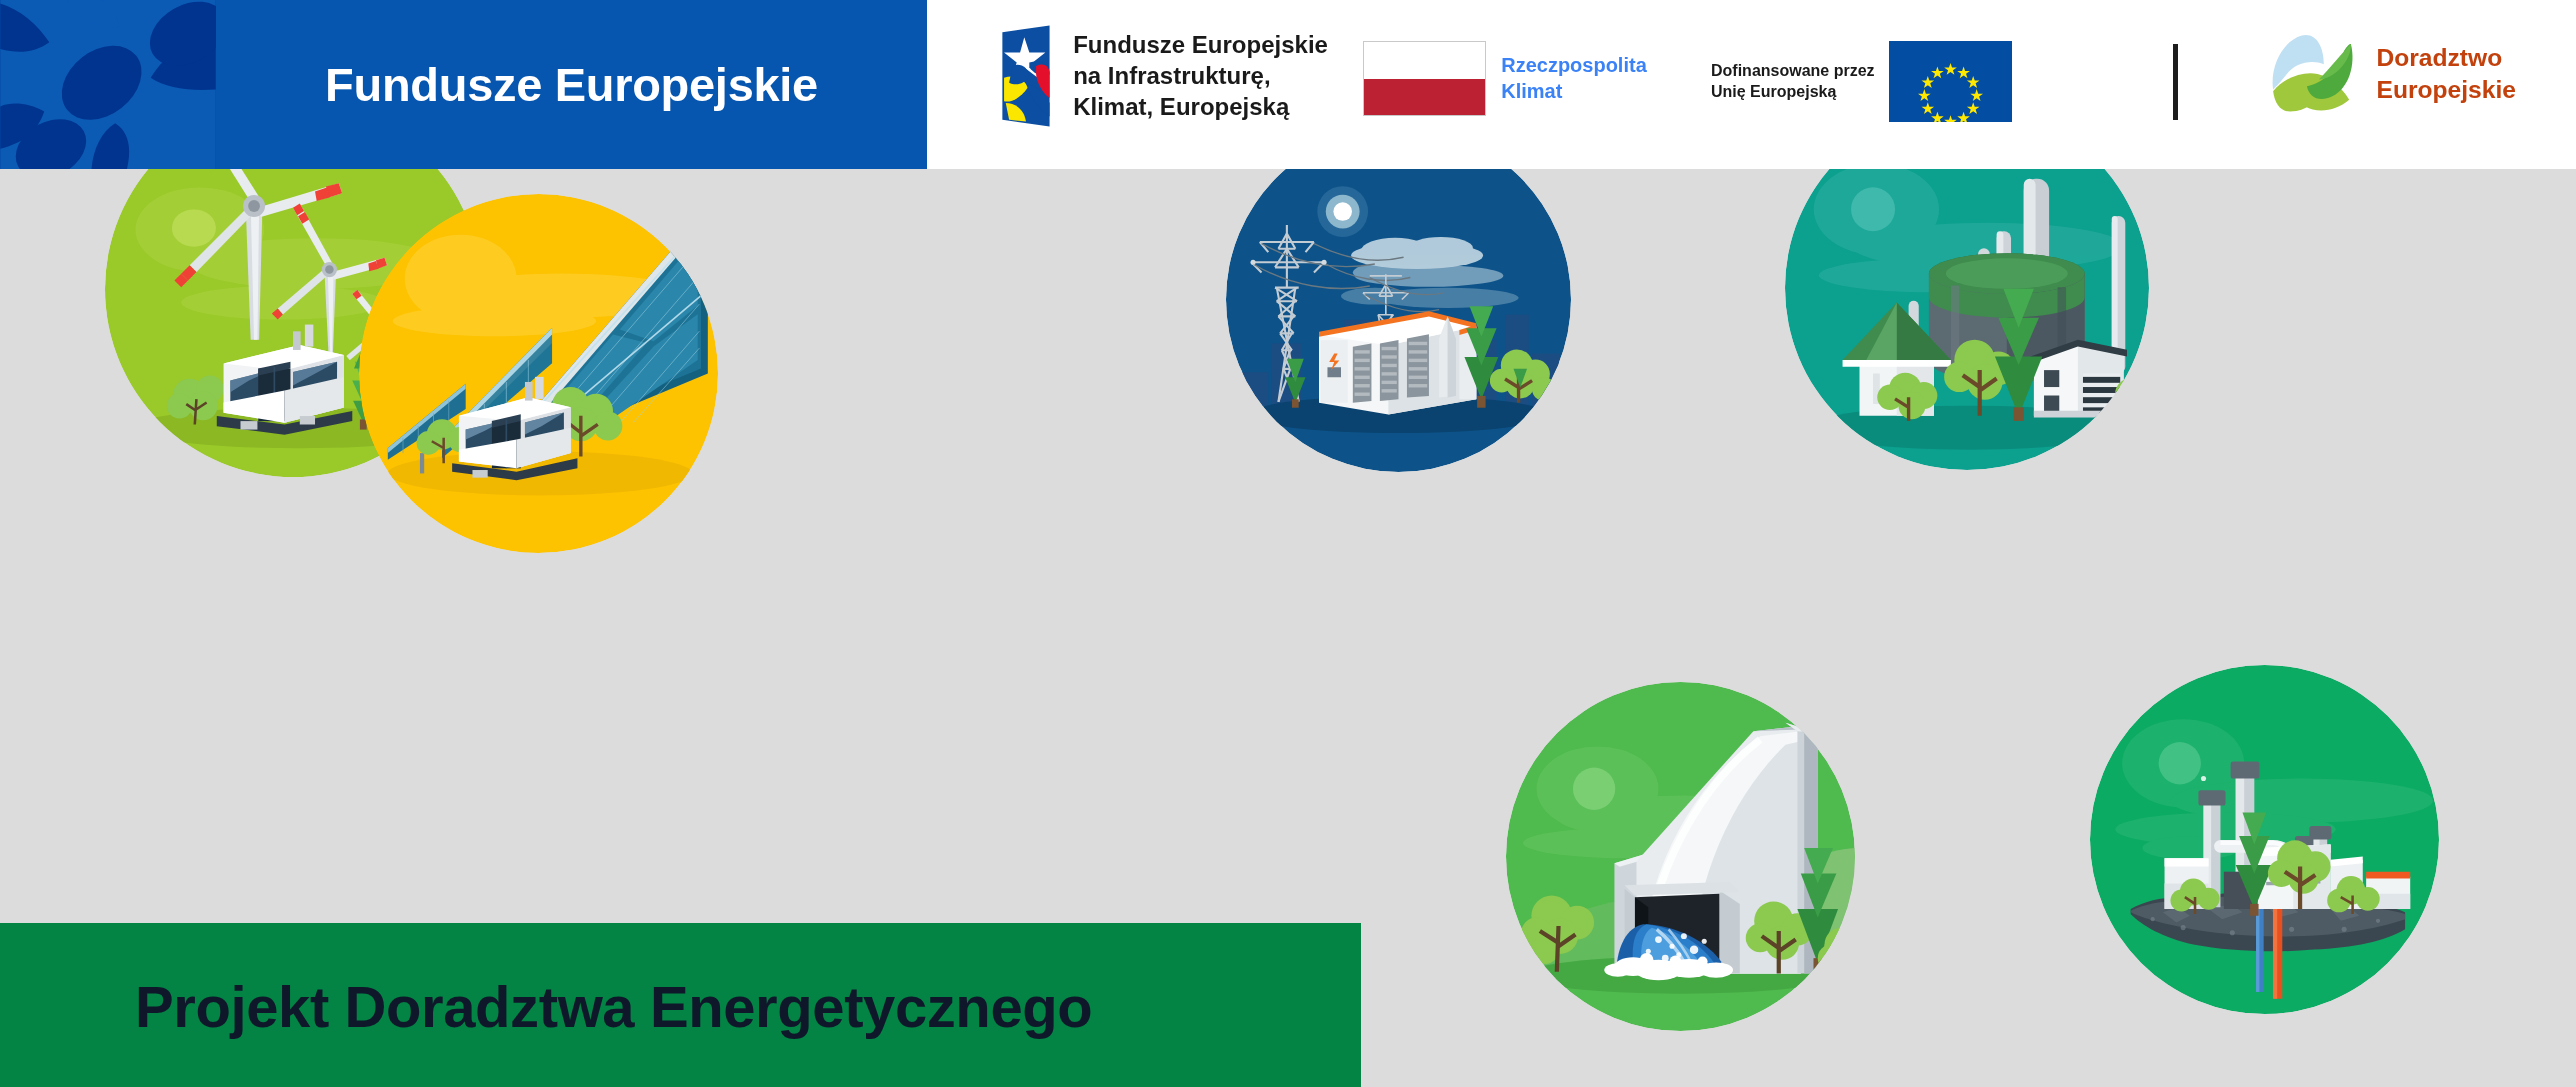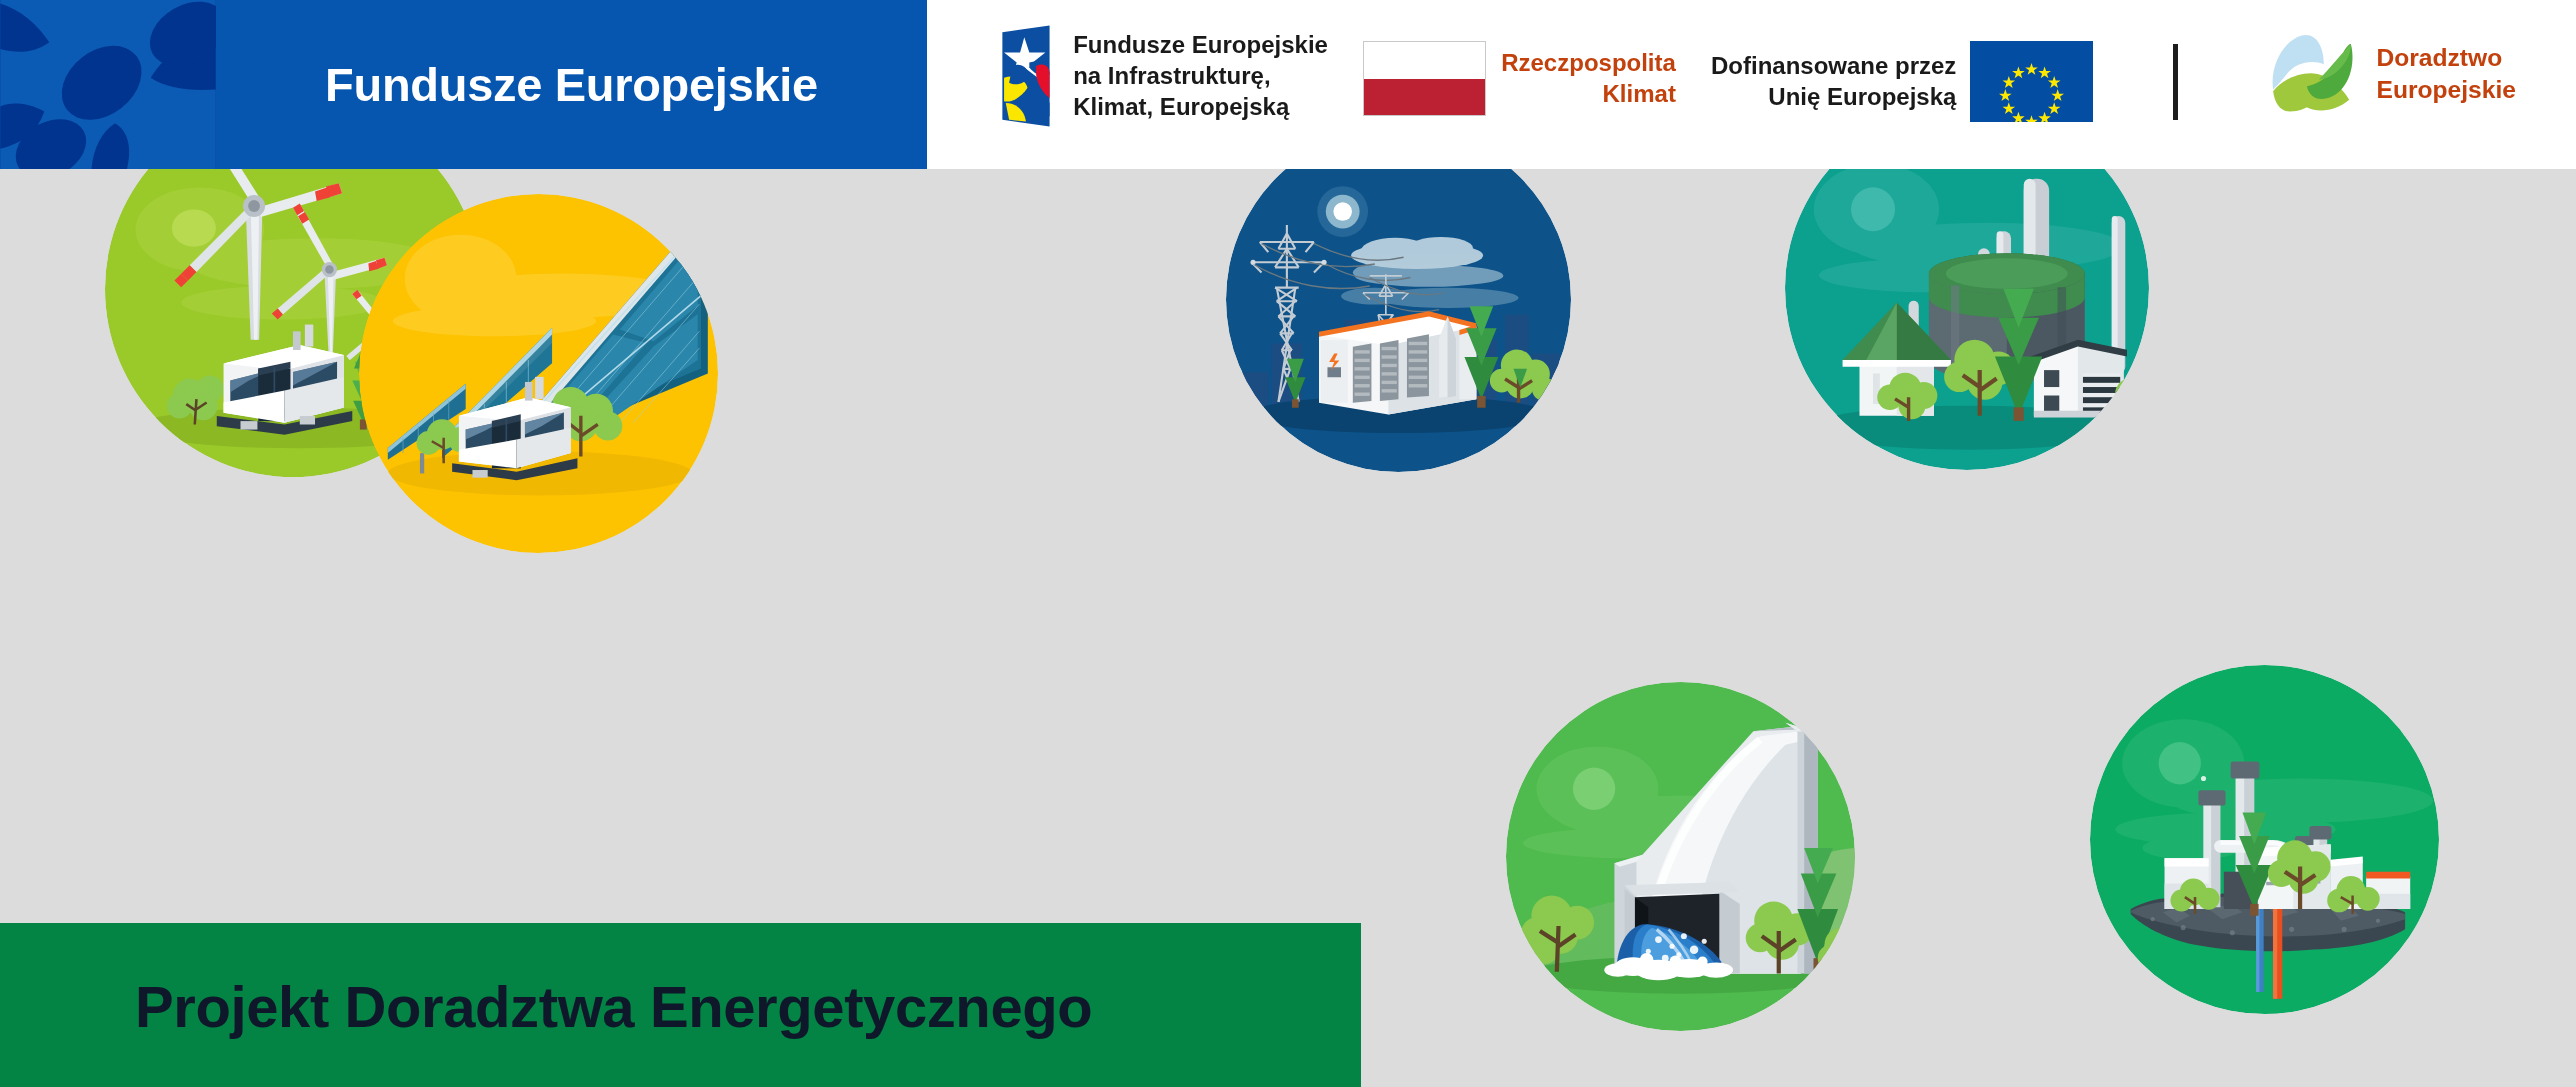"Rzeczpospolita" #rp-logo .txt { color: #c2410c -> #3b82f6; font-size: 24px -> 20px; text-align: right -> none }
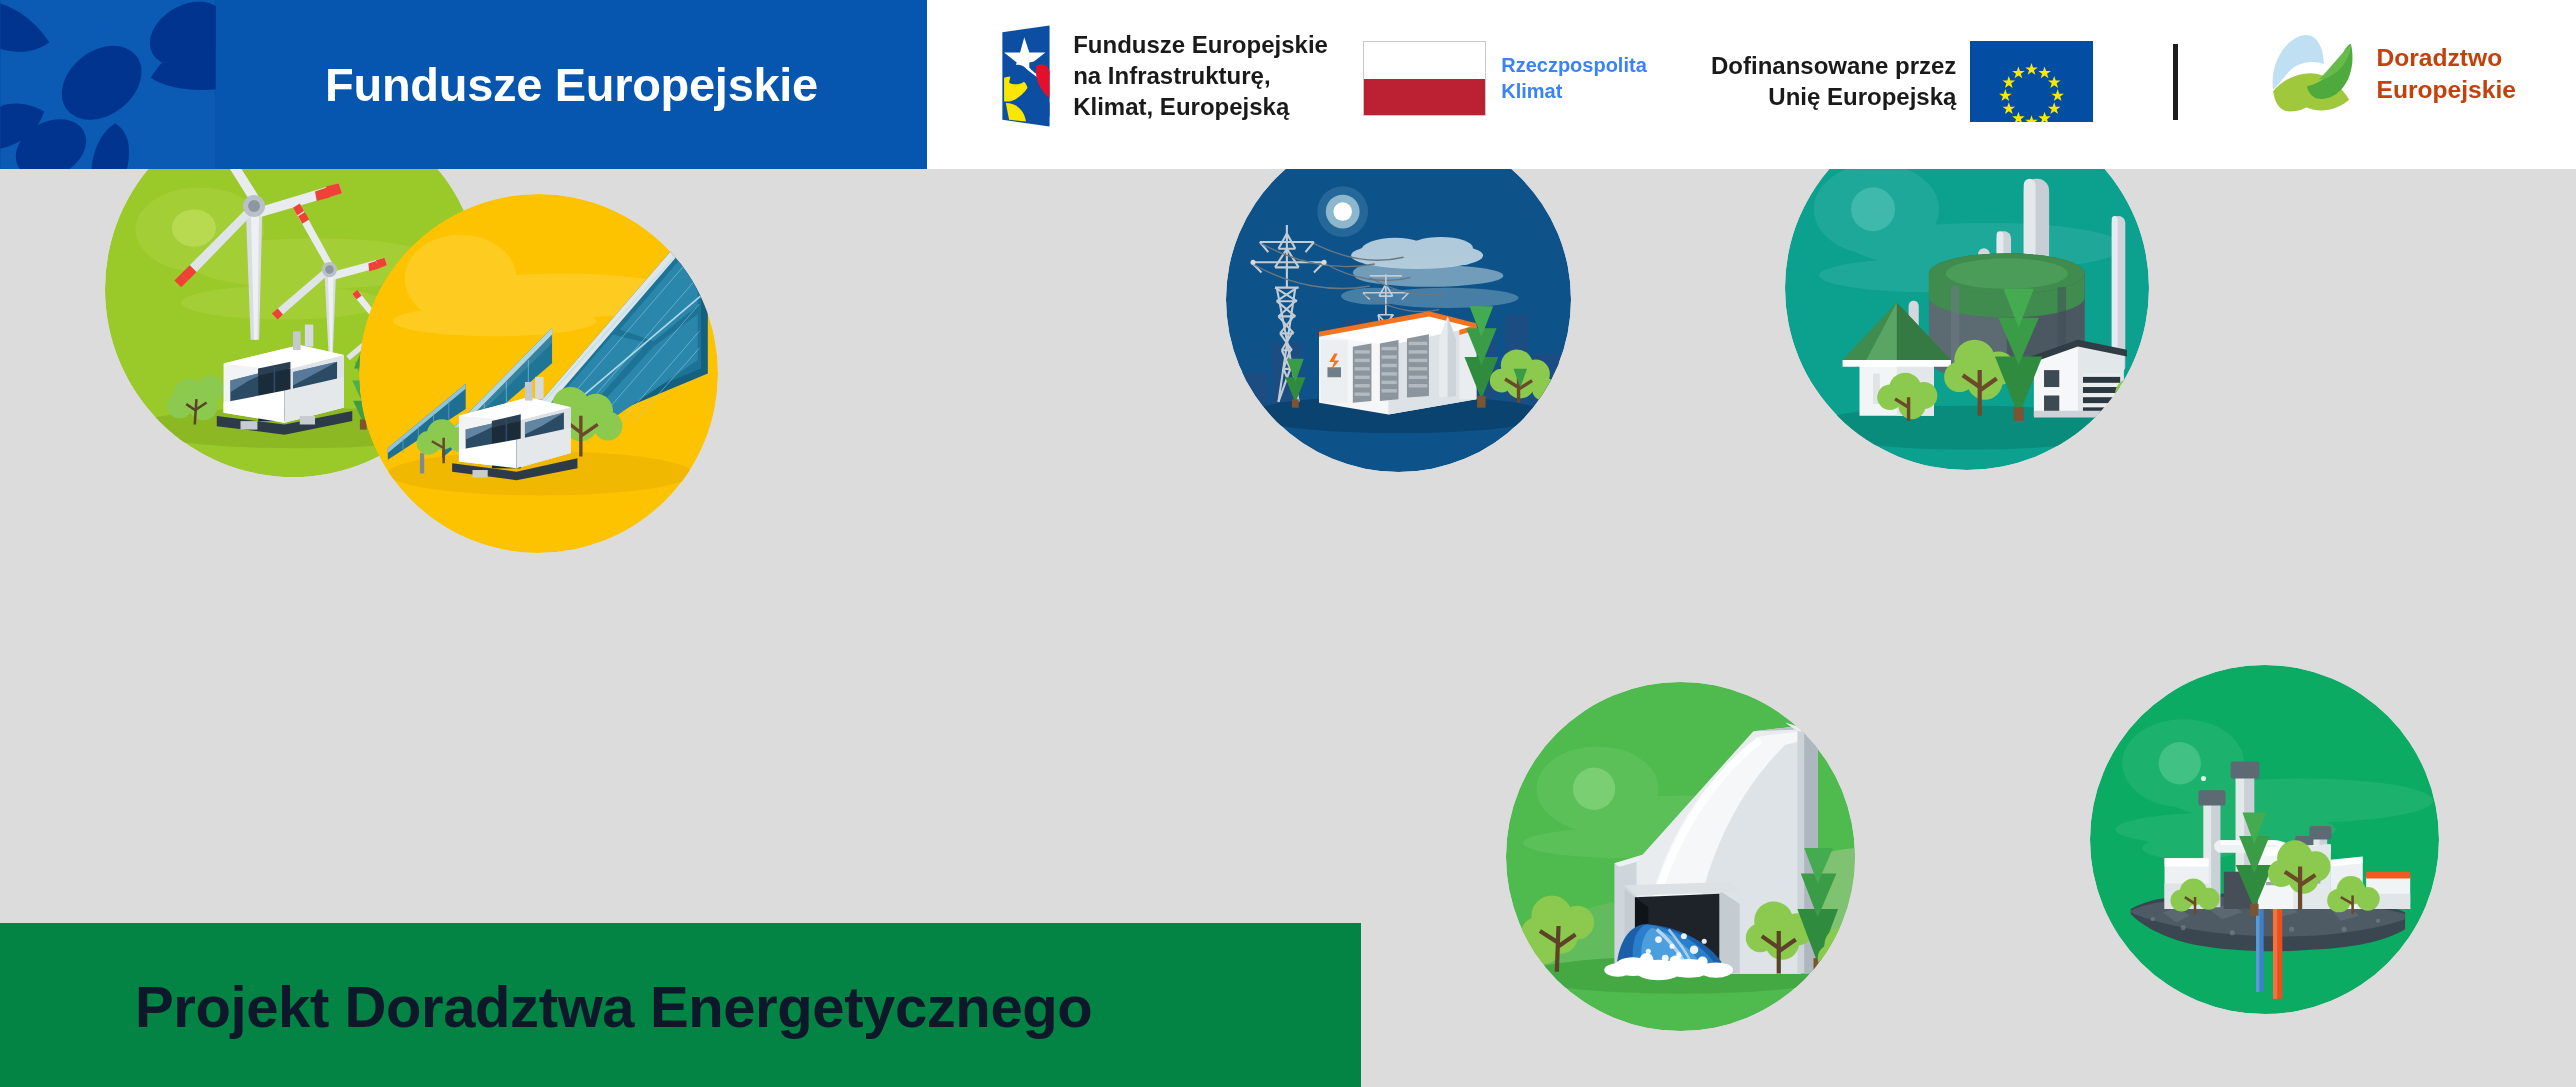"Dofinansowane przez" #eu-logo .txt { font-size: 24px -> 16px; text-align: right -> left }
